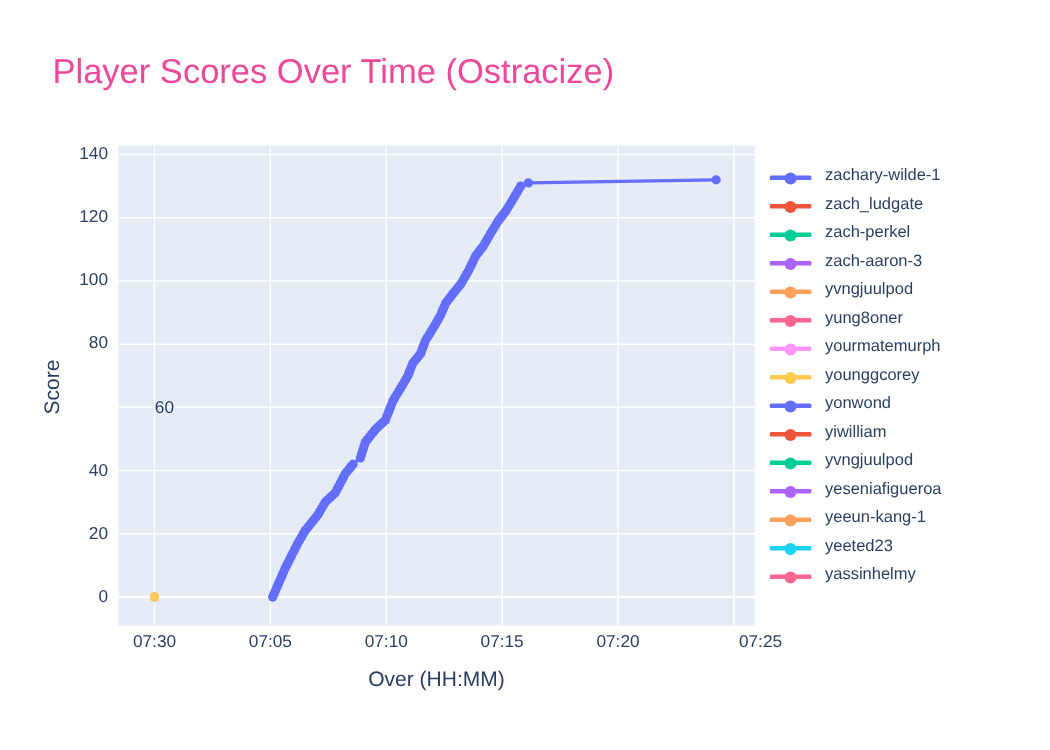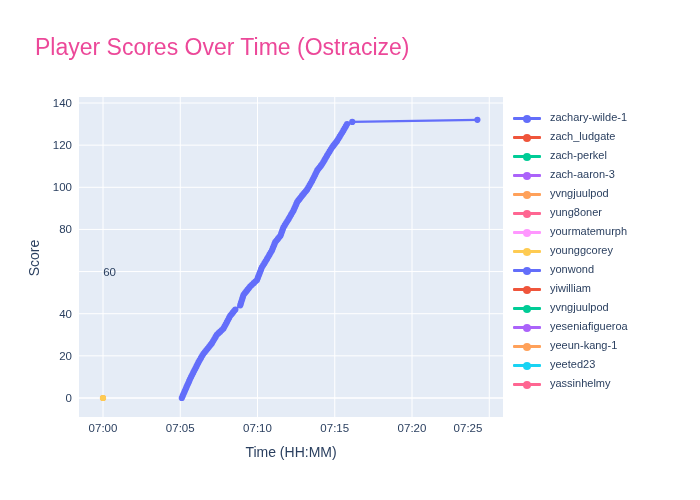"07:00" div.tick-label { text: 07:00 -> 07:30 }
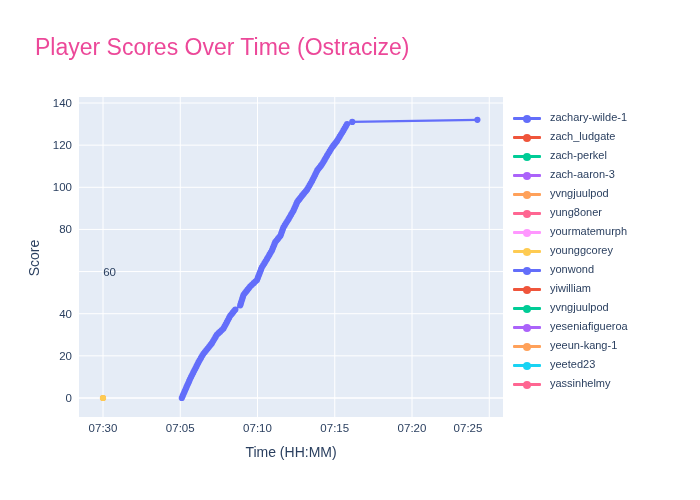"07:25" div.tick-label { left: 438px -> 477px }
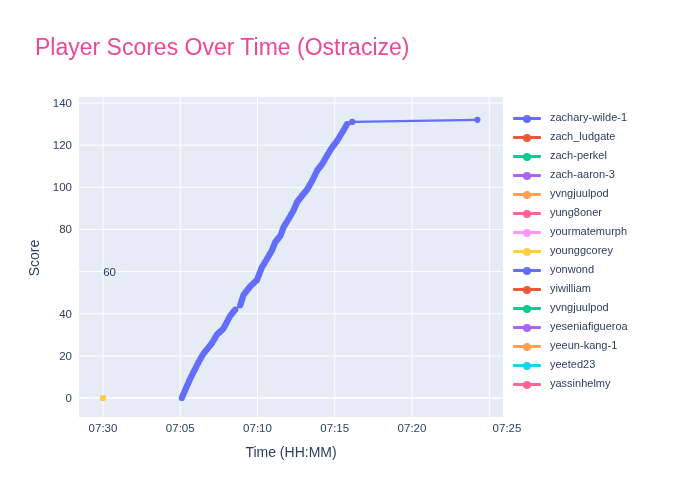"Time (HH:MM)" div { text: Time -> Over }
